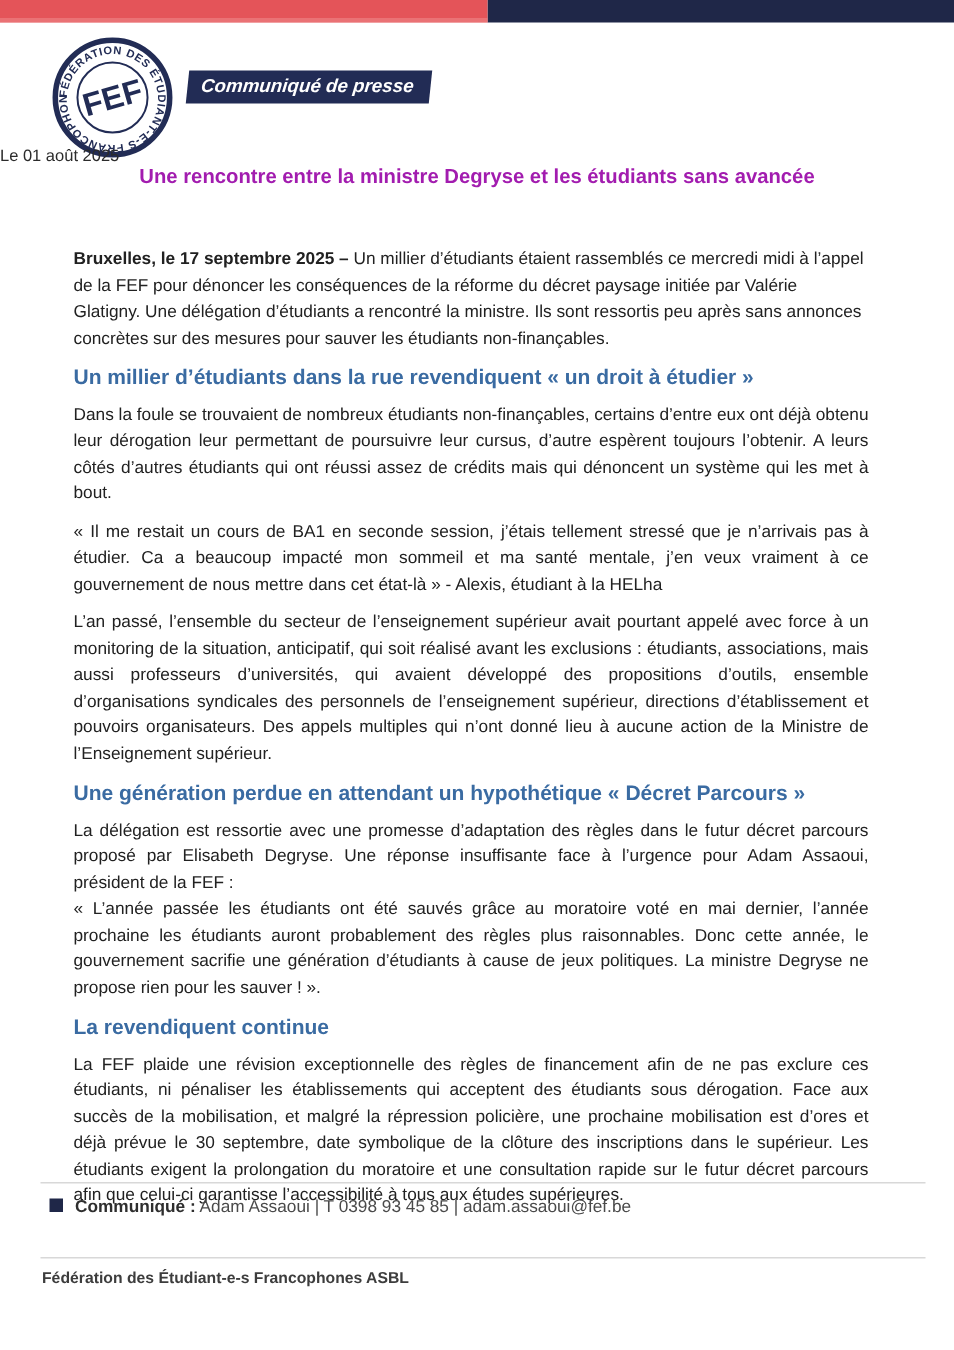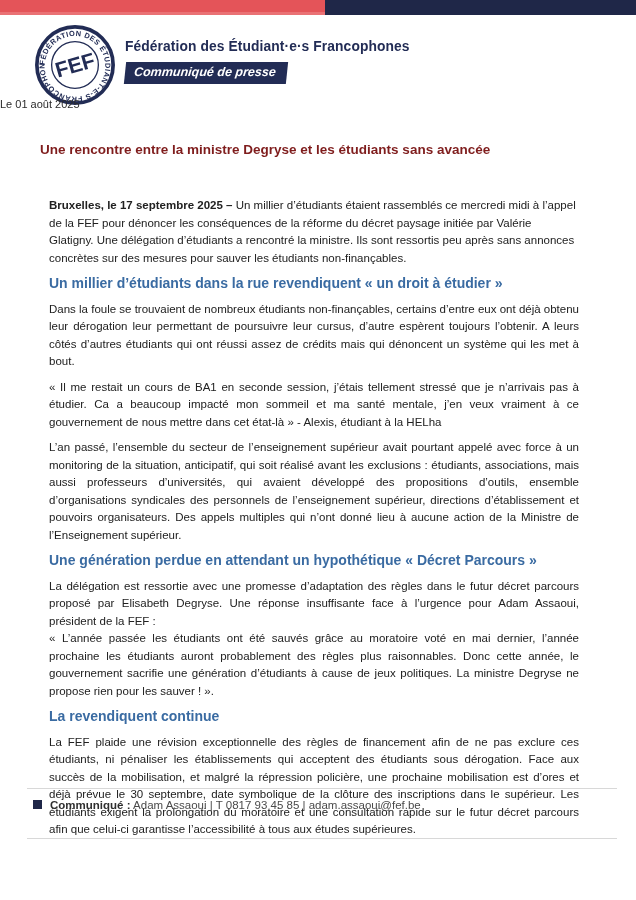"Fédération des Étudiant·e·s Francophones" div.org-title { html: <div>Fédération des Étudiant·e·s Francophones</div> -> none }
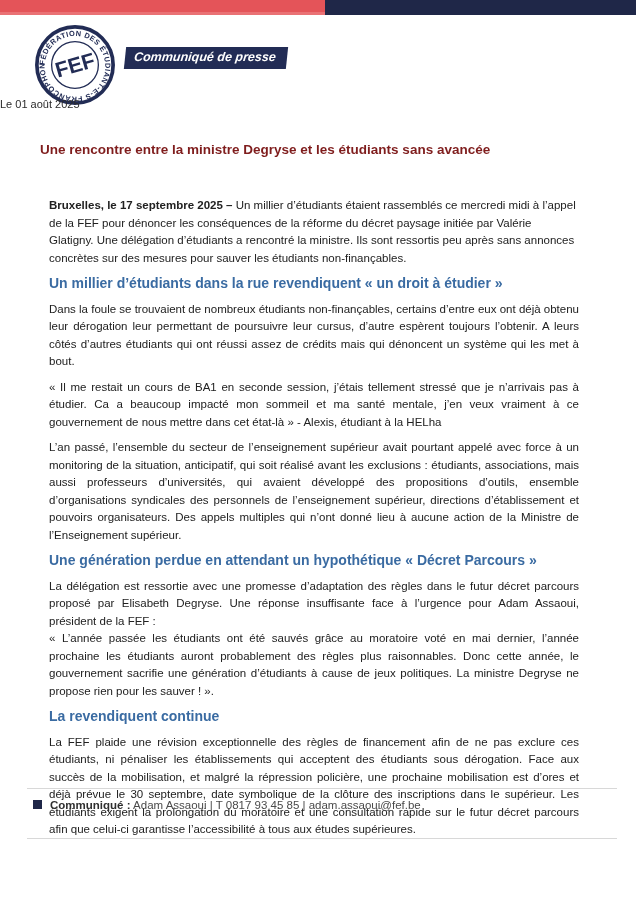"Une rencontre entre la ministre" .headline { color: #7f1d1d -> #a21caf; margin-top: 32px -> none; text-align: left -> center }
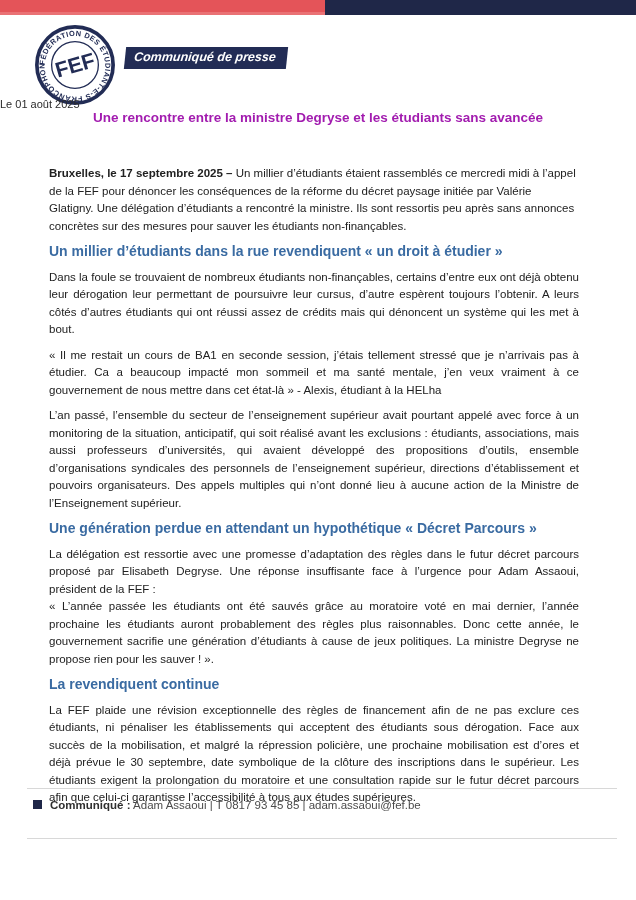"Adam Assaoui | T 0817" span { text: 0817 -> 0398 }
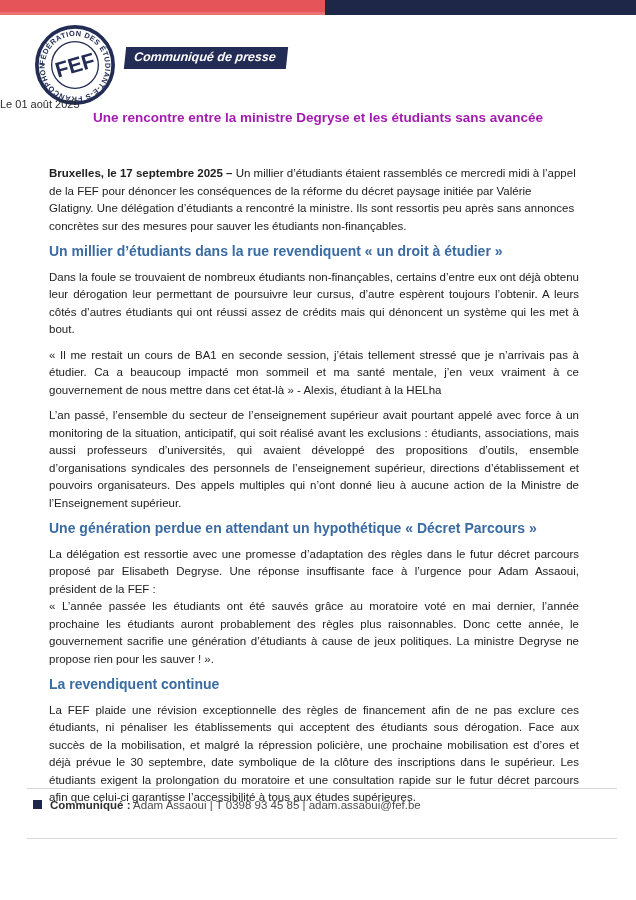"Fédération des Étudiant-e-s Francophones ASBL" div.footer-org { html: none -> <div>Fédération des Étudiant-e-s Francophones ASBL</div> }
